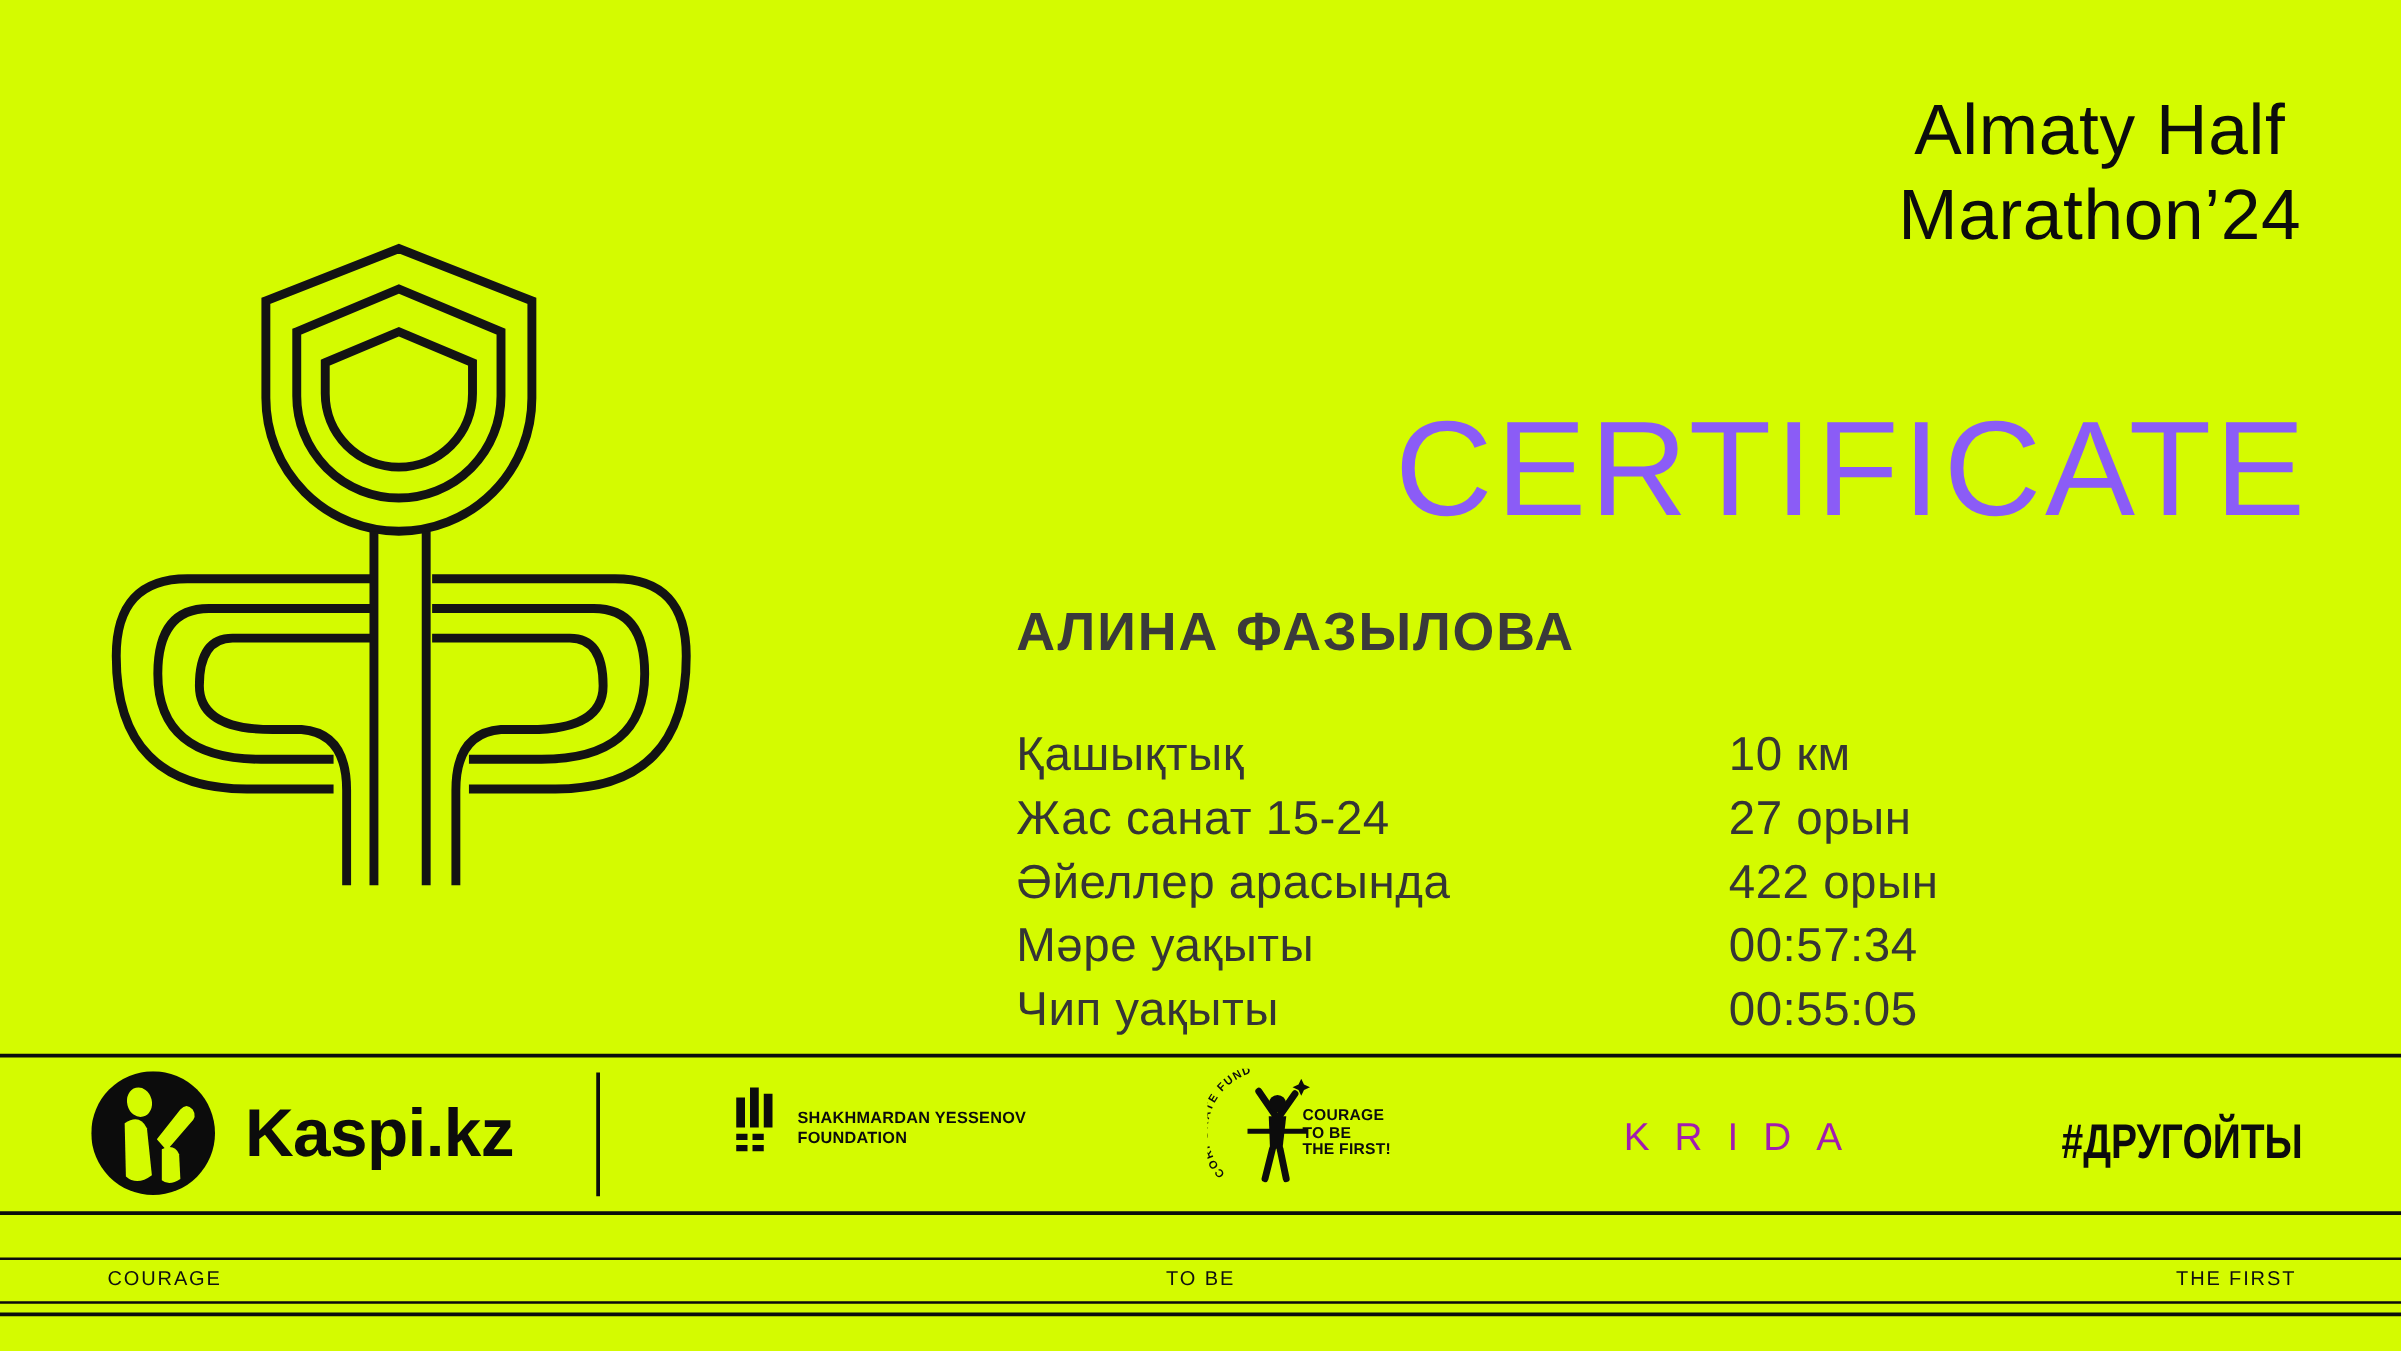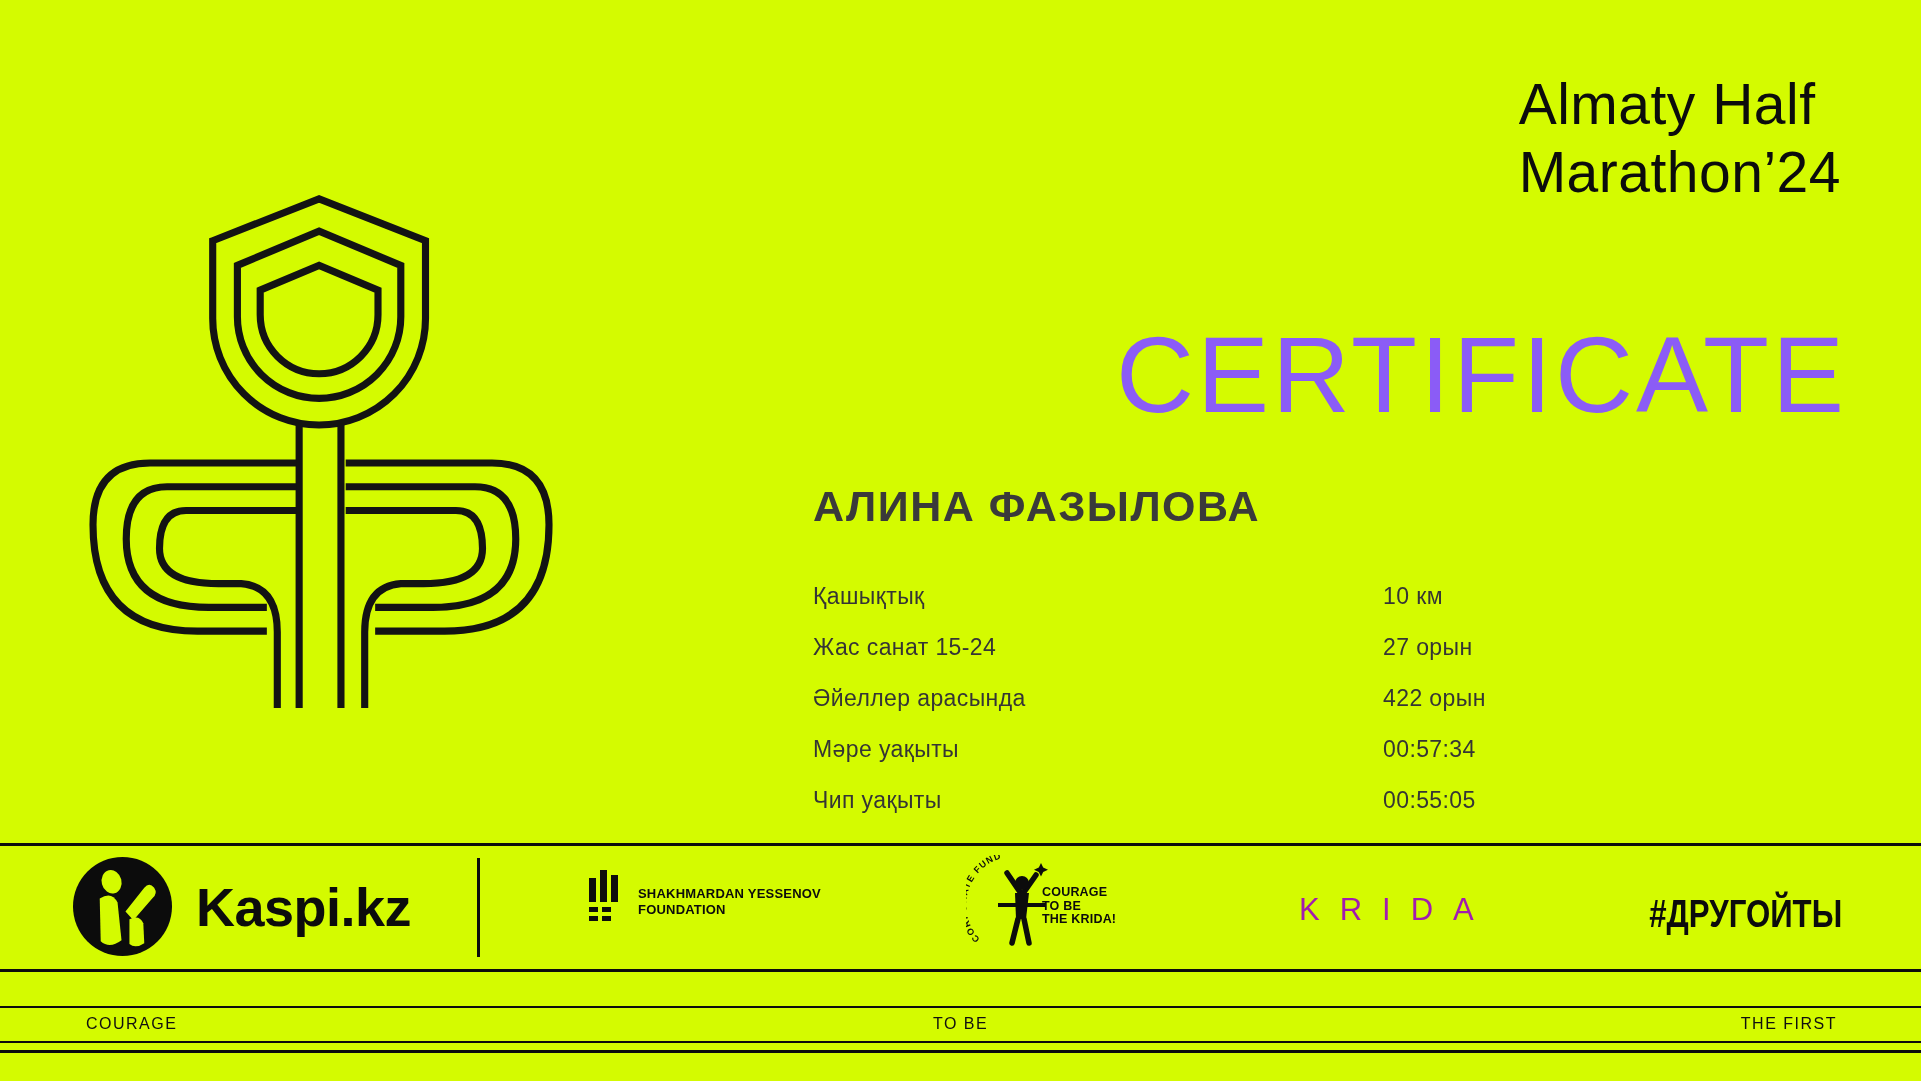"Almaty Half" .event-title { text-align: left -> center }
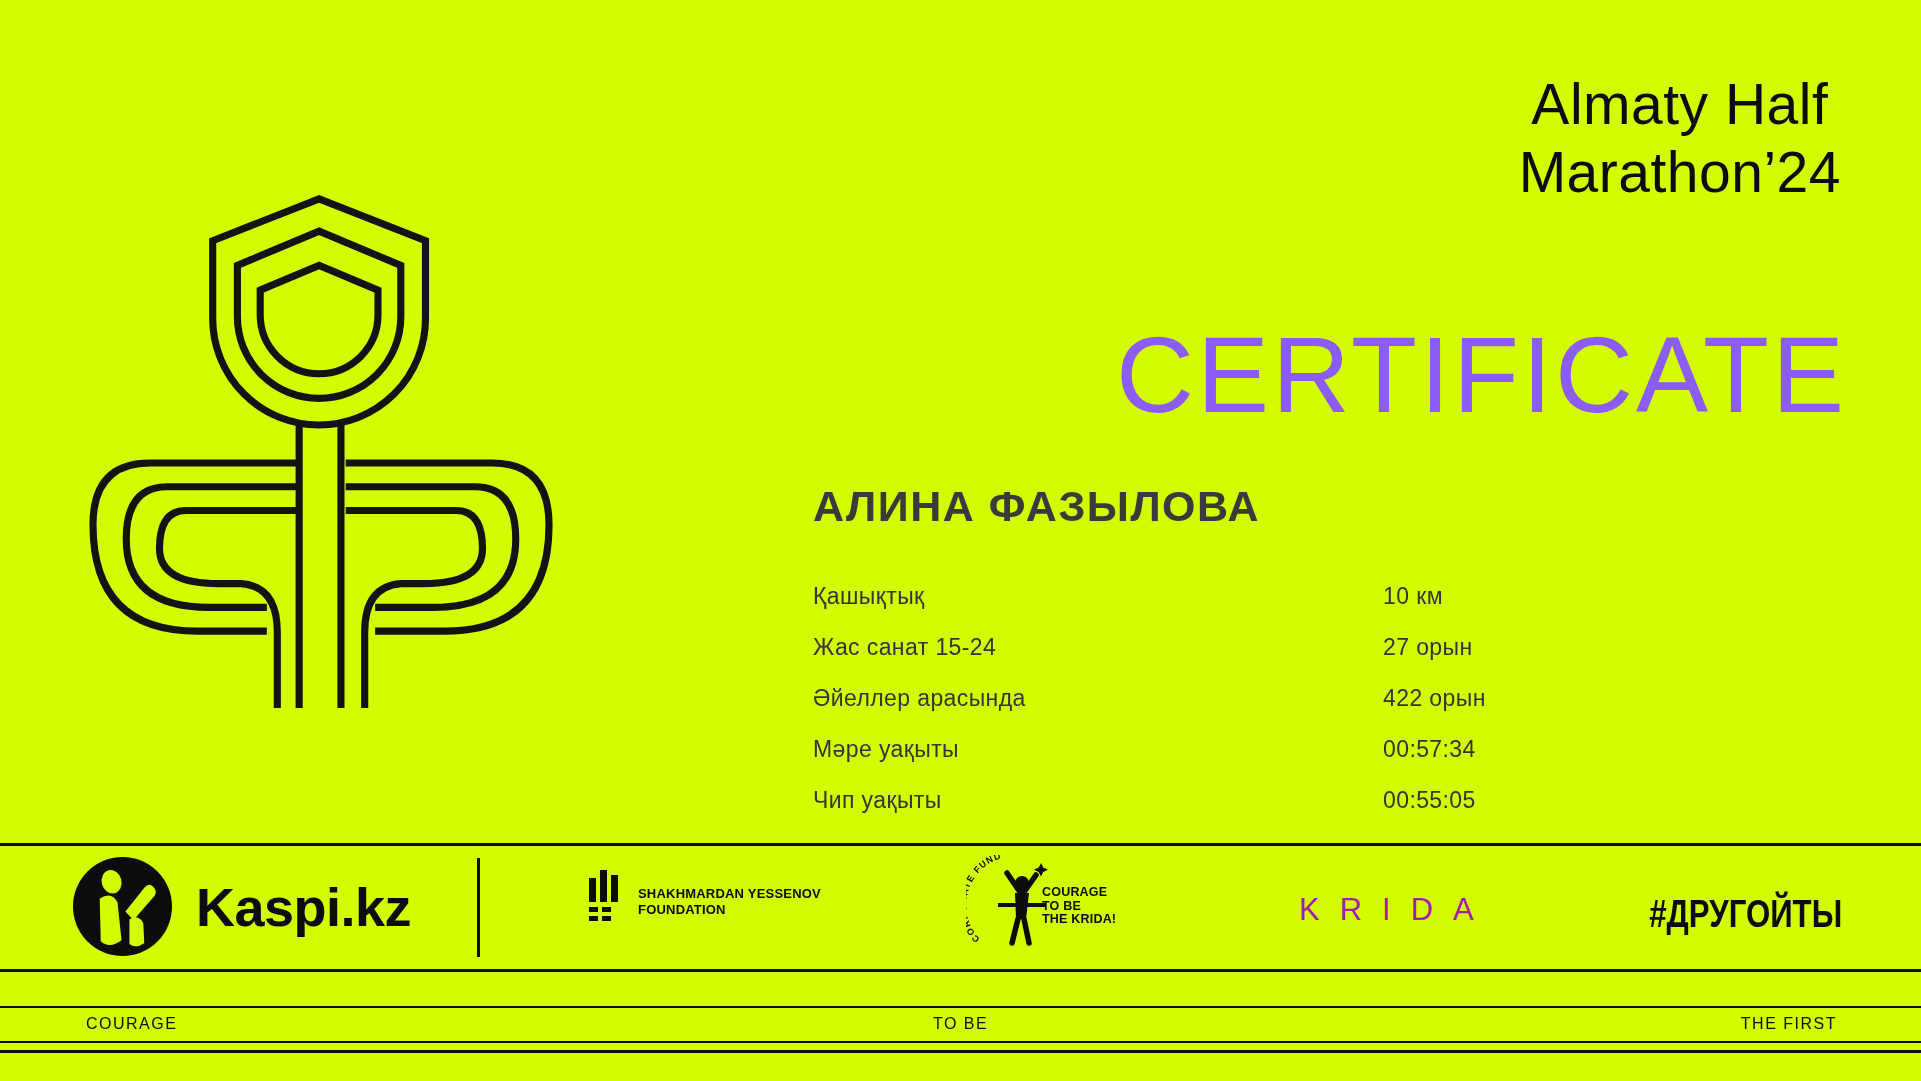"Қашықтық" .result-row { font-size: 23px -> 38px }
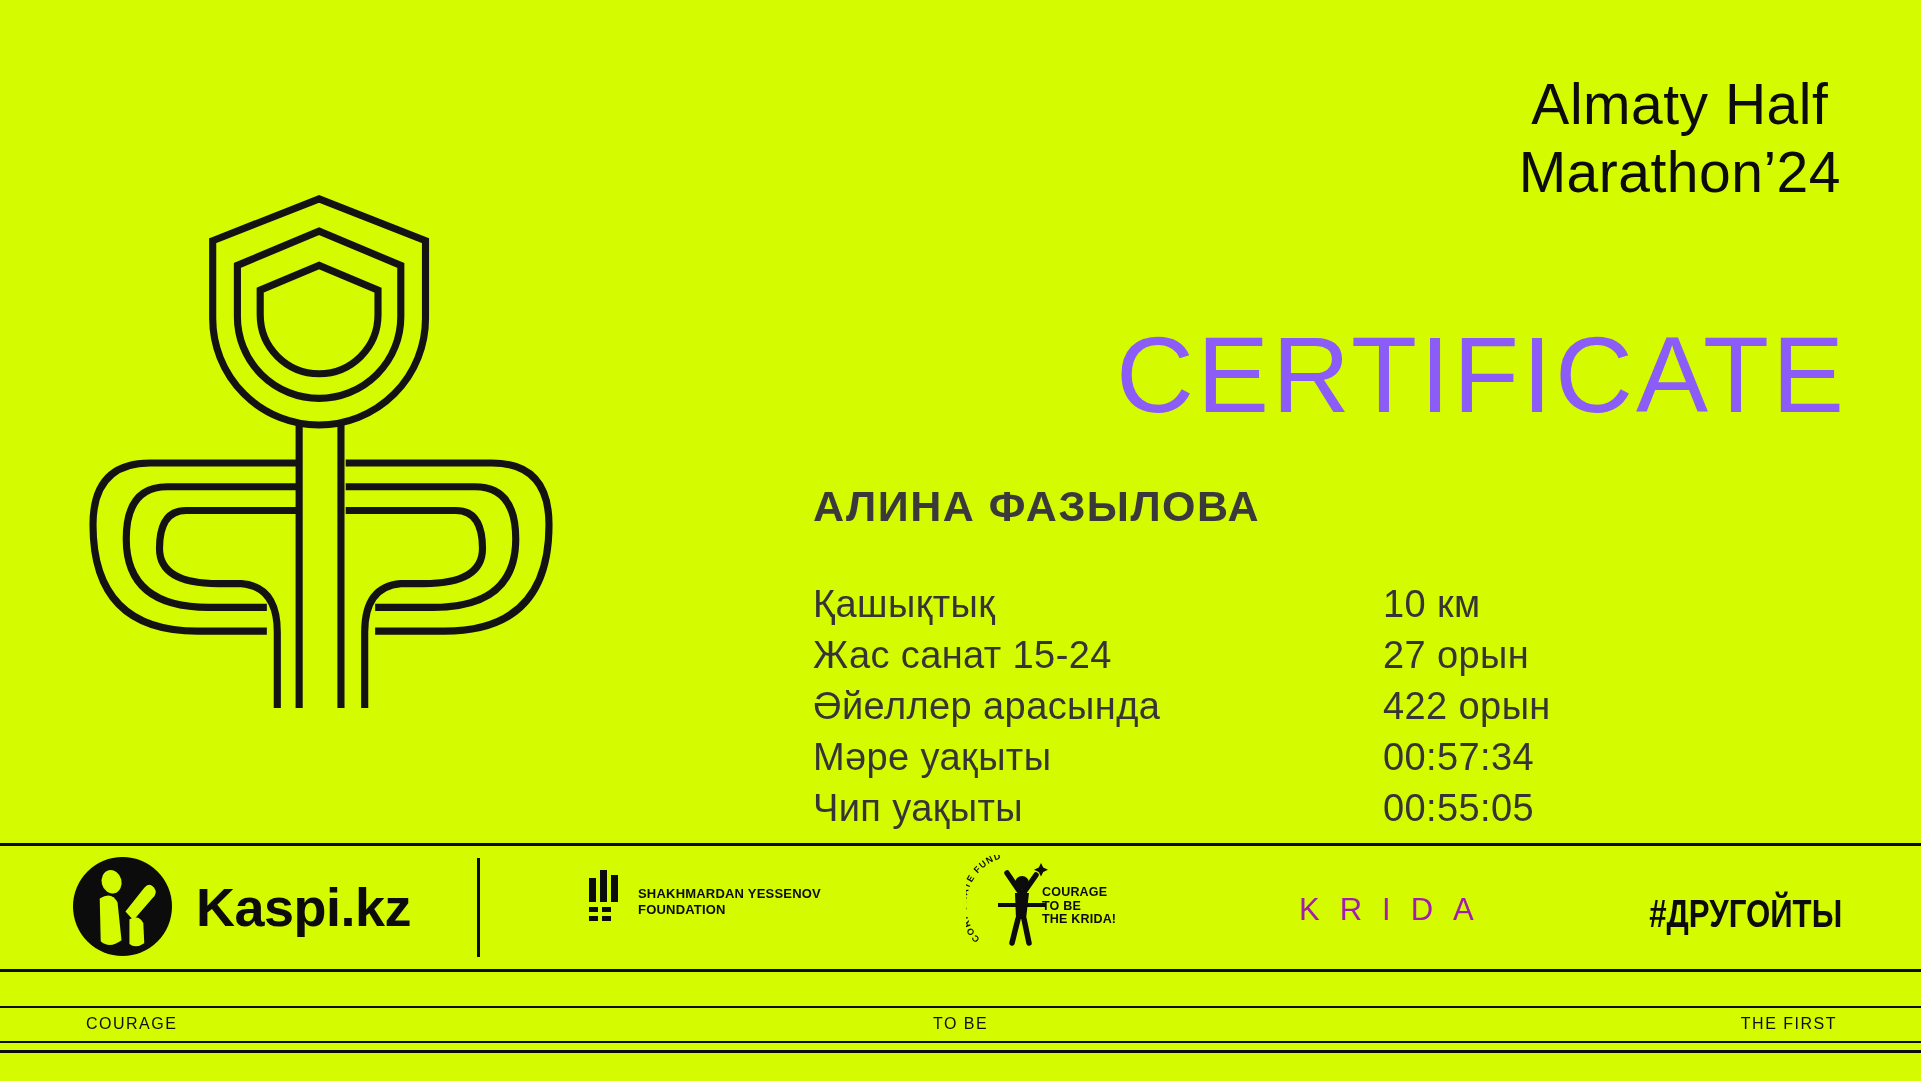"THE KRIDA!" div { text: KRIDA -> FIRST }
